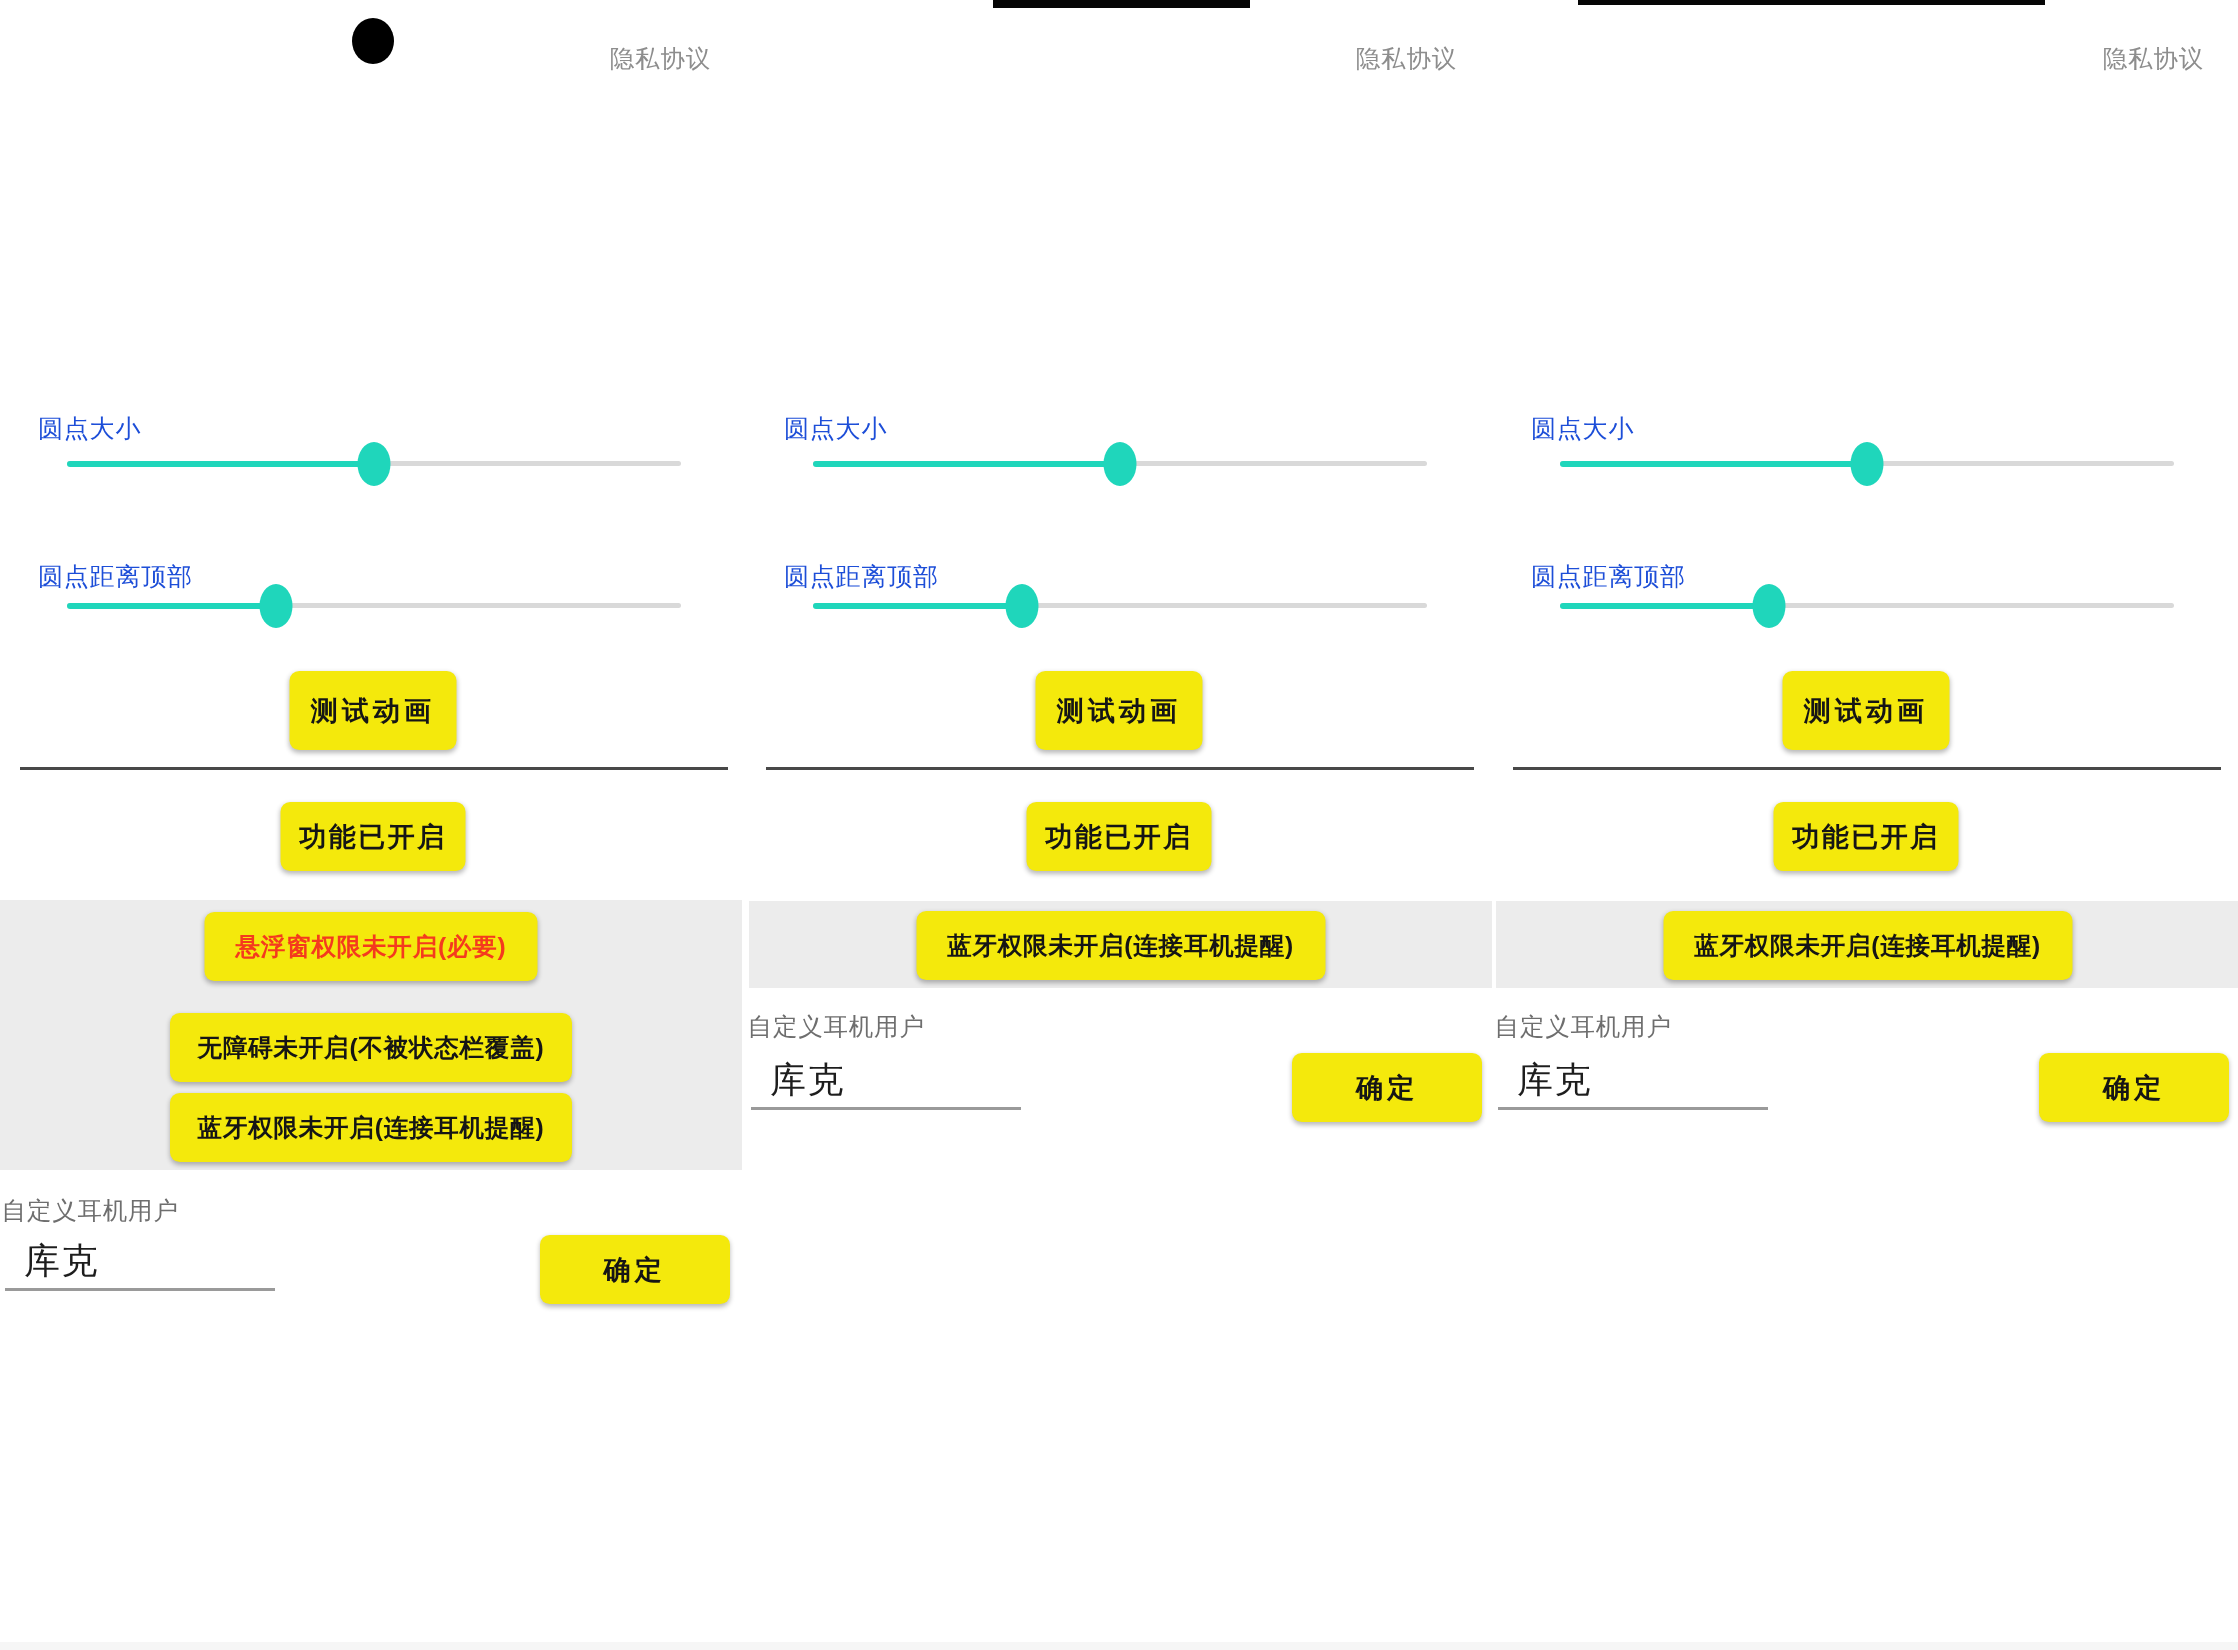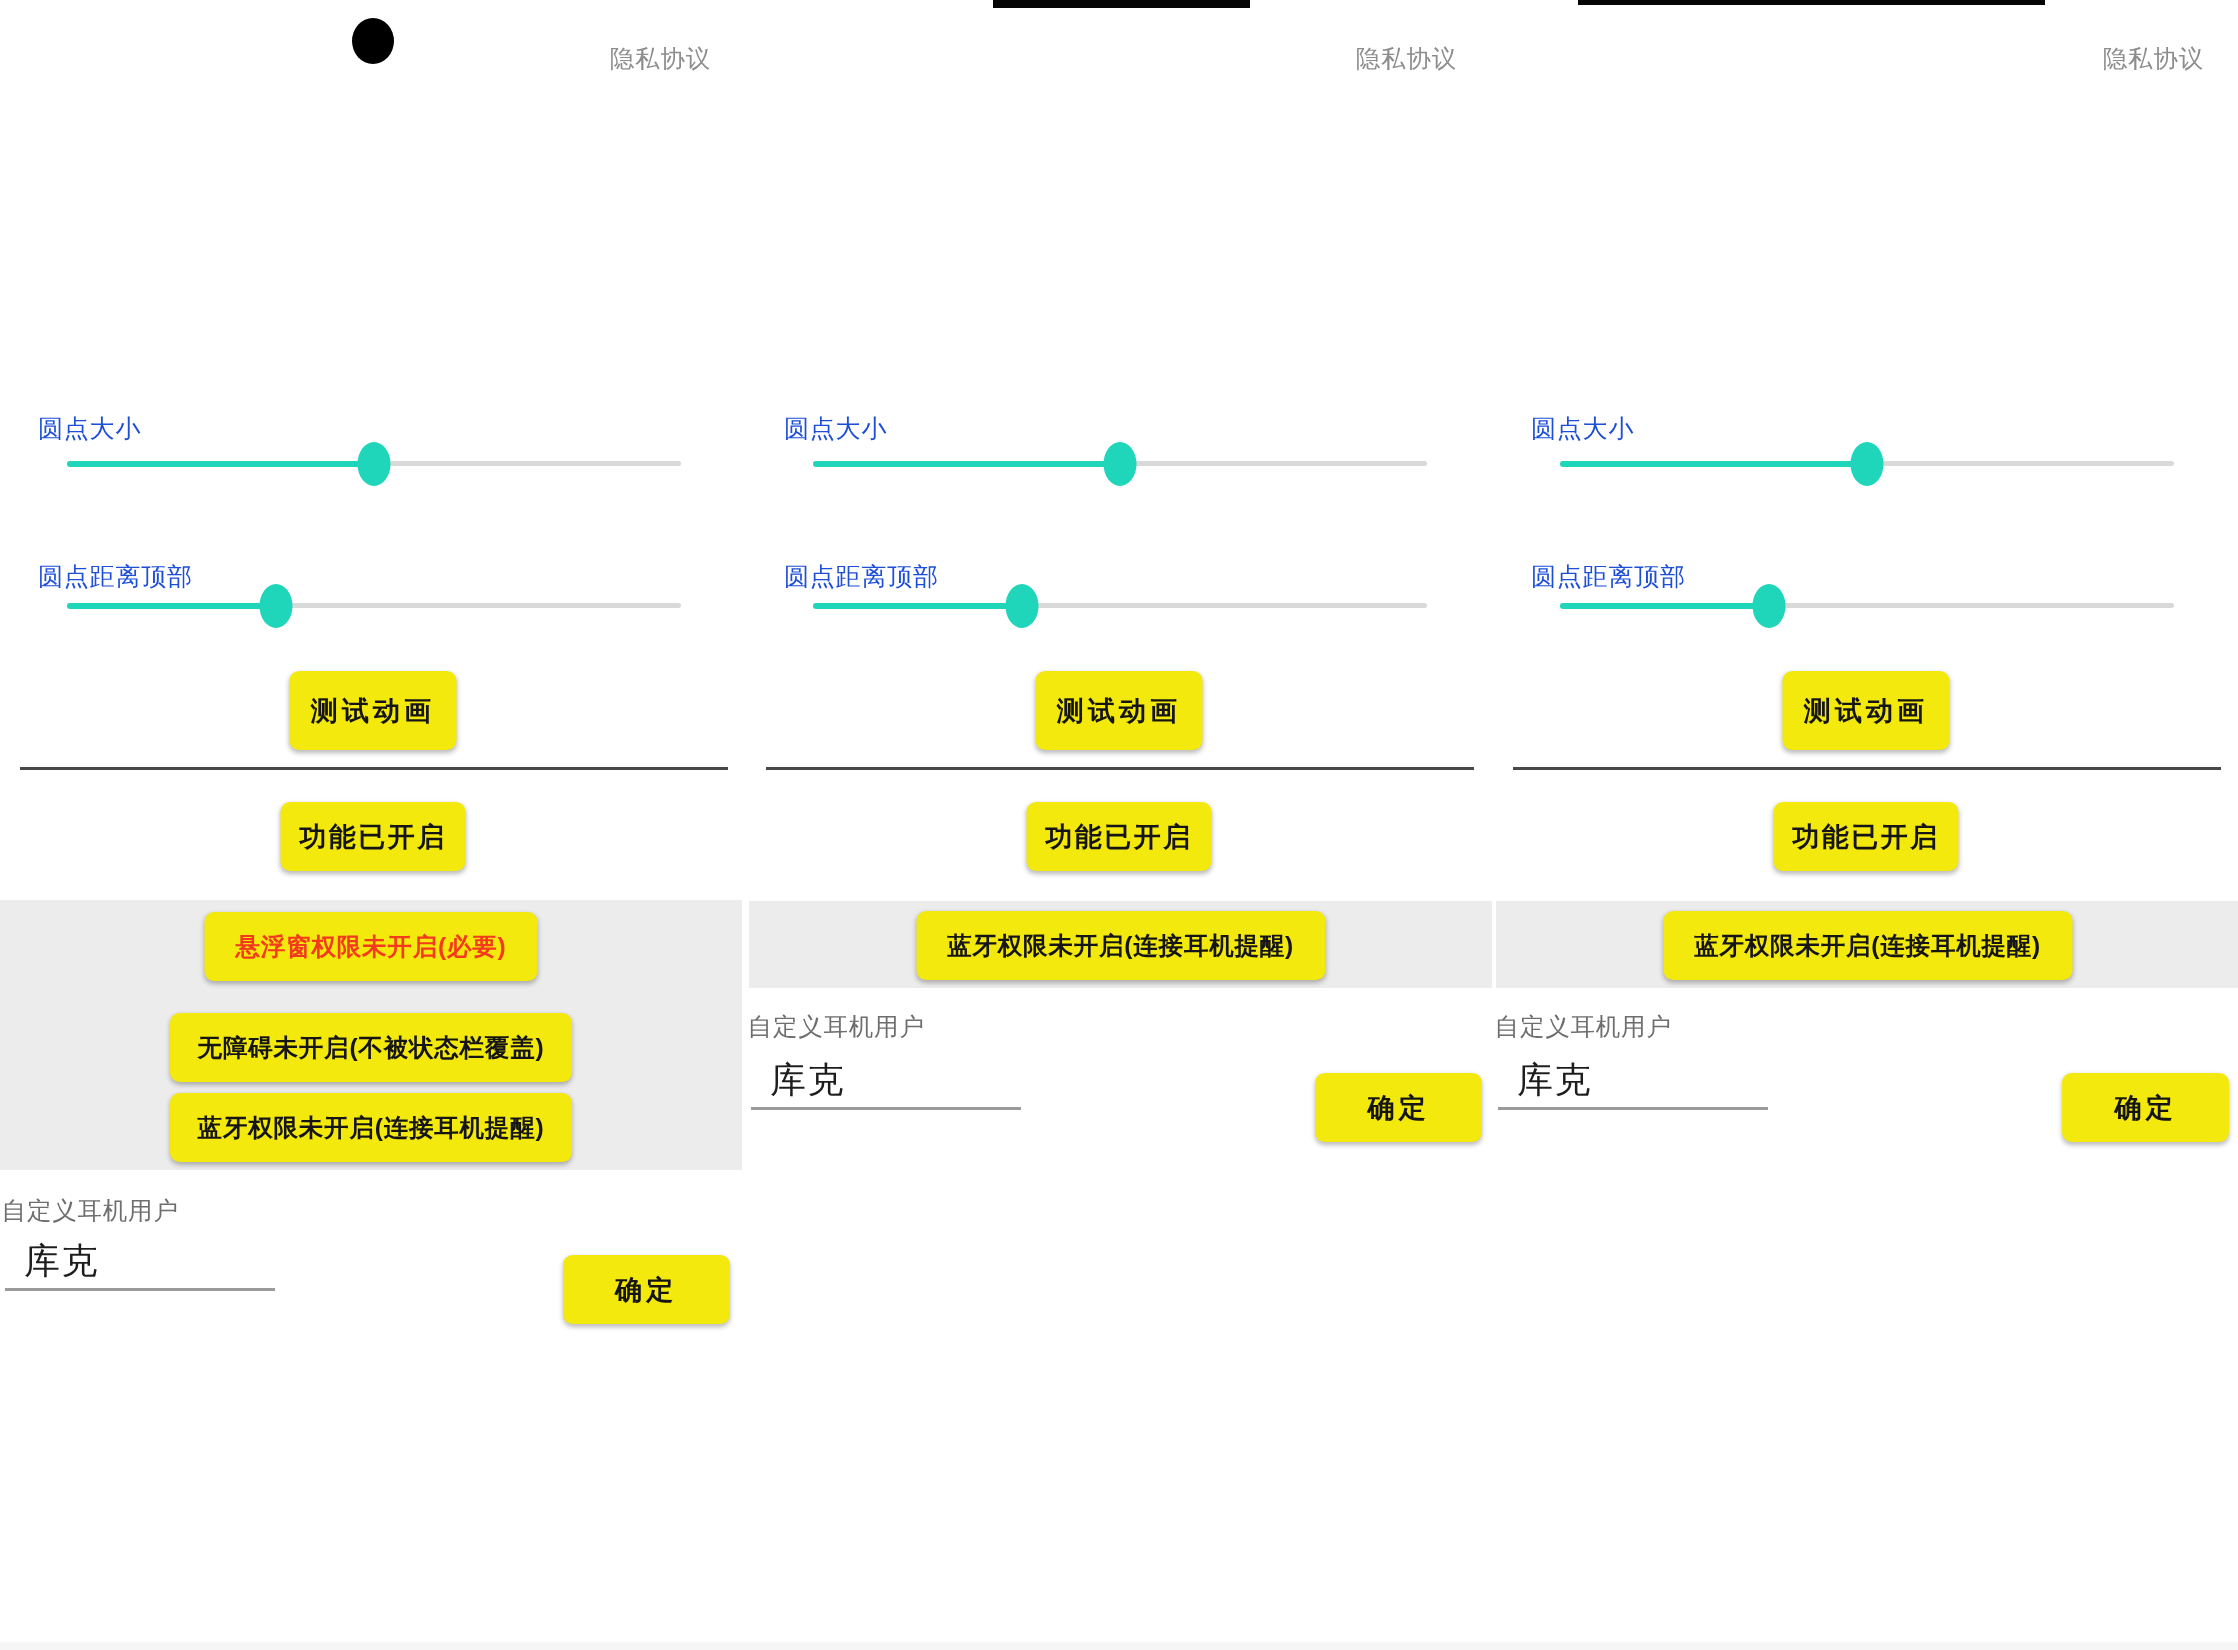"确定" .btn-confirm { margin-top: 20px -> none; width: 167px -> 190px }
